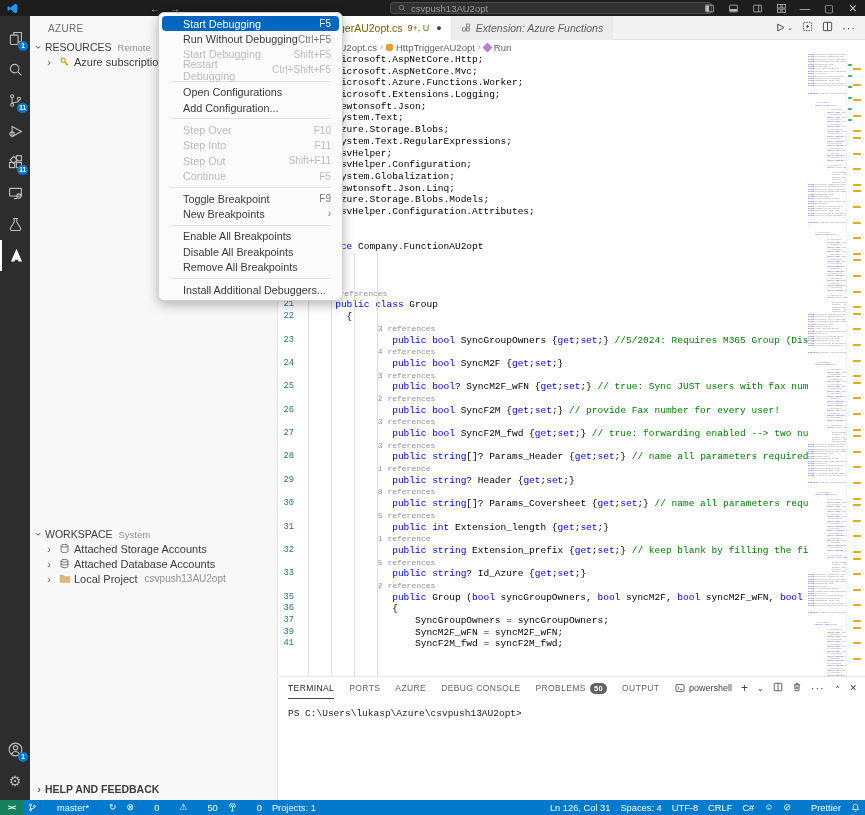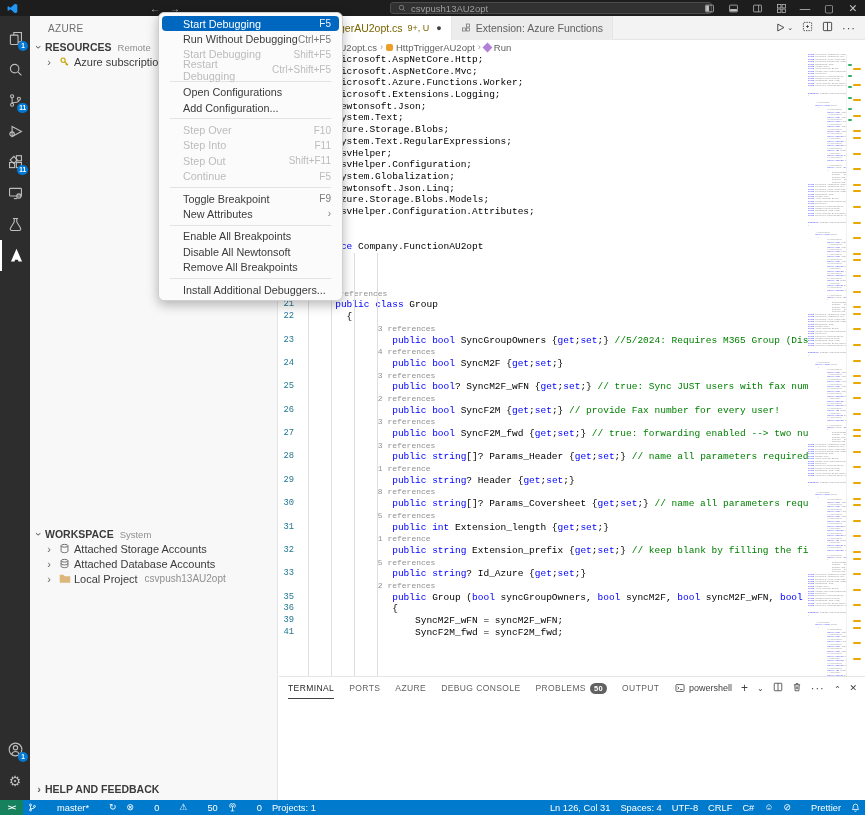"Extension: Azure Functions" .tab.preview span.lbl { font-style: none -> italic }
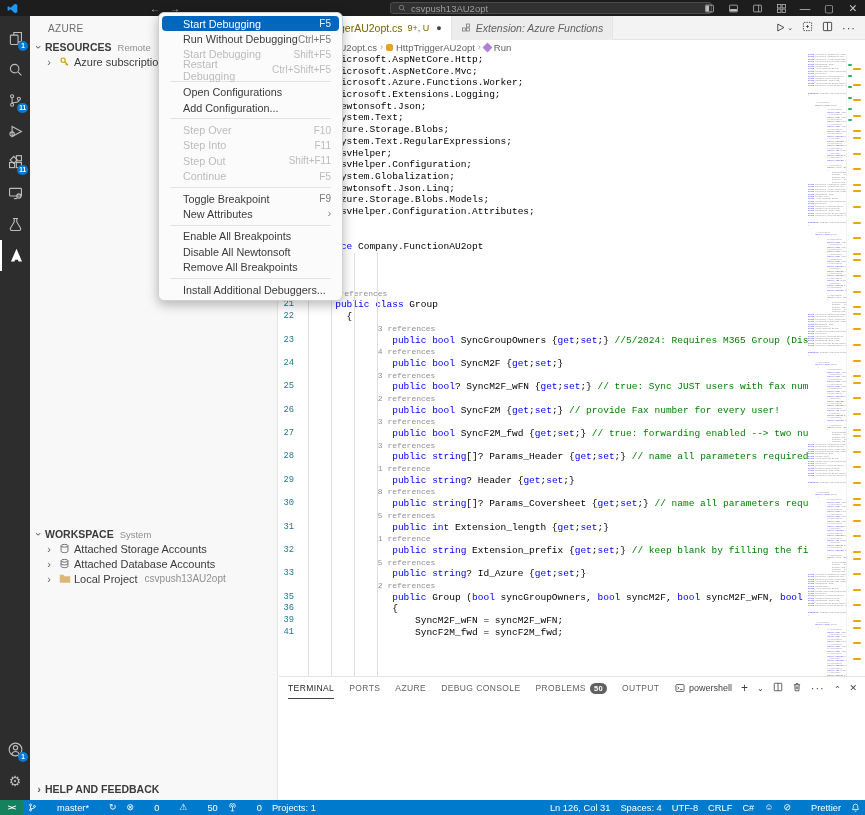"RESOURCES" .section b { font-weight: 700 -> 400 }
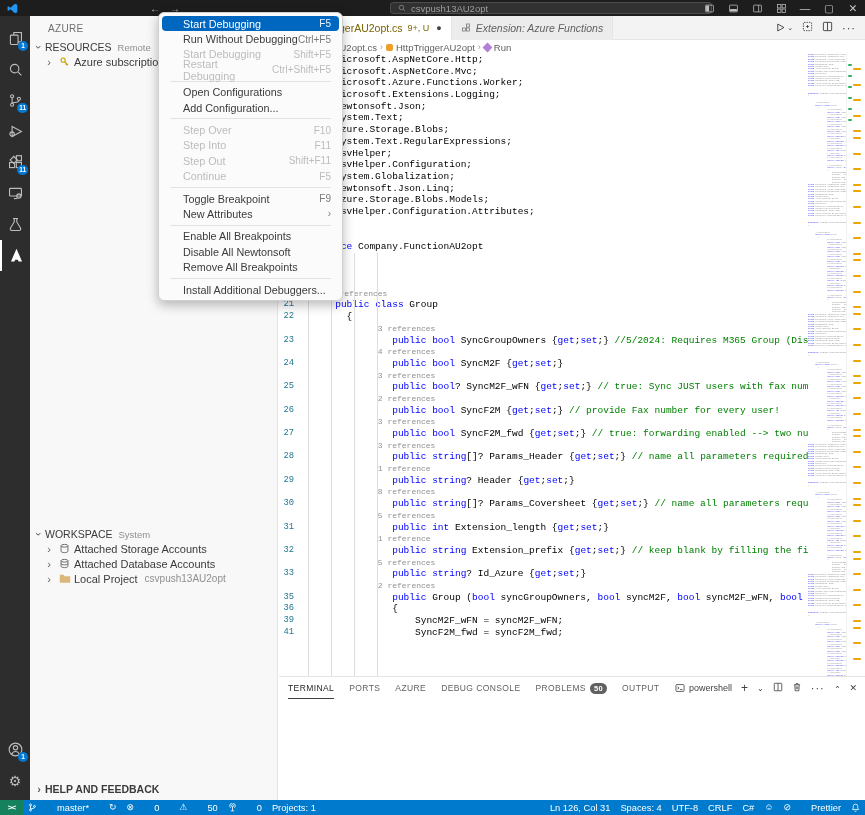"New Attributes" span.mi-label { text: Attributes -> Breakpoints }
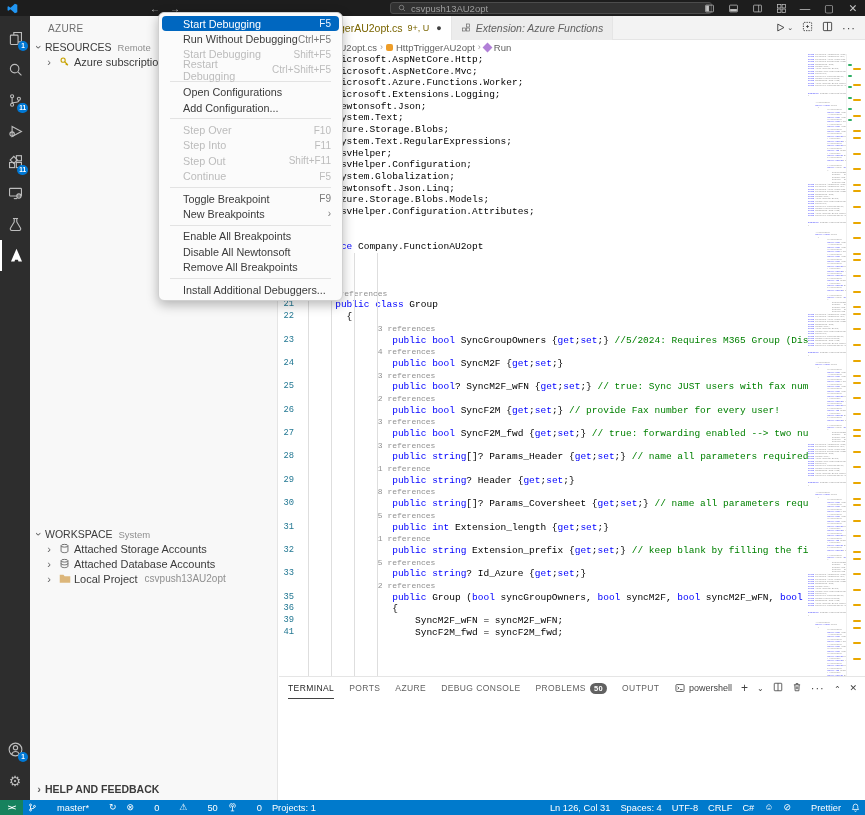"Disable All Newtonsoft" span.mi-label { text: Newtonsoft -> Breakpoints }
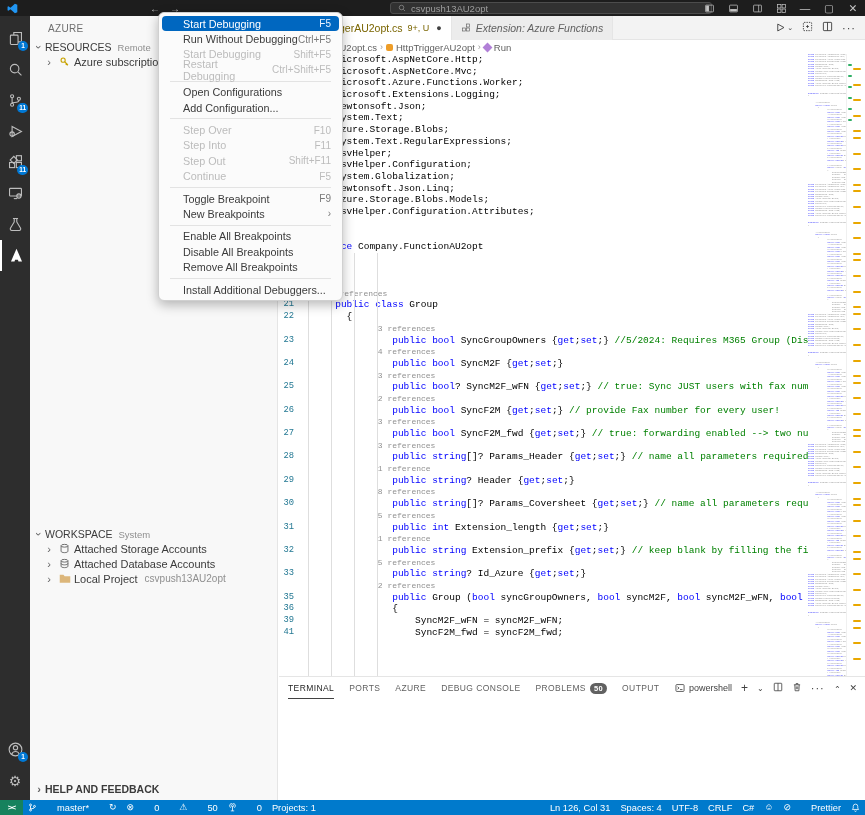"37" div.crow { html: none -> <div><span>37</span><span> SyncGroupOwners = syncGroupOwners;</span></div> }
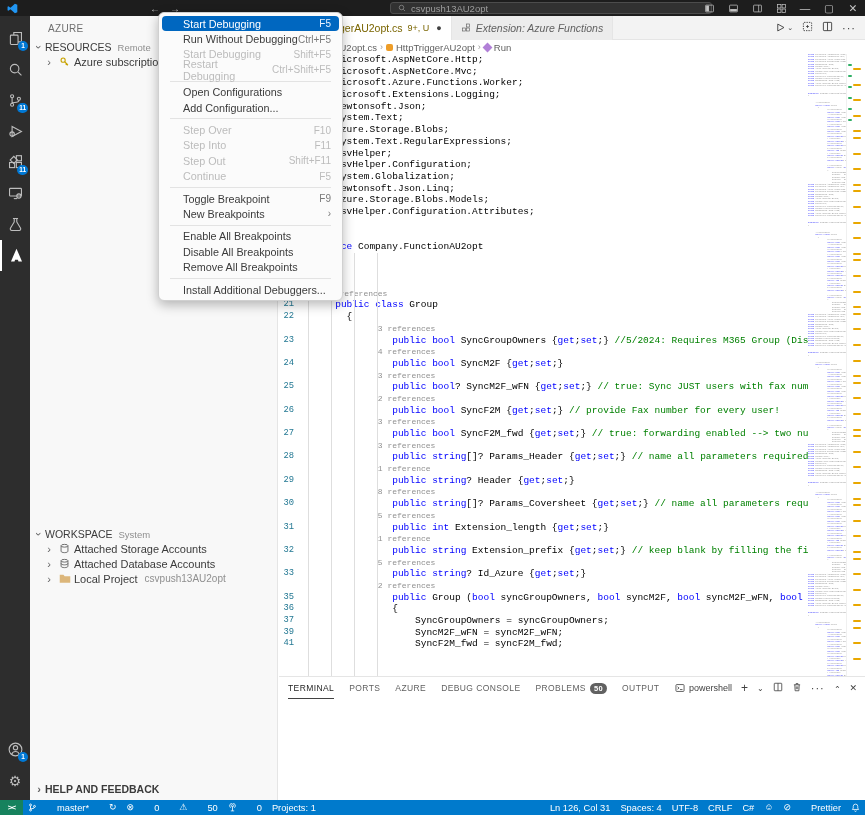"PS" div.pcontent { html: none -> <div> <span>PS C:\Users\lukasp\Azure\csvpush13AU2opt&gt;</span> </div> }
